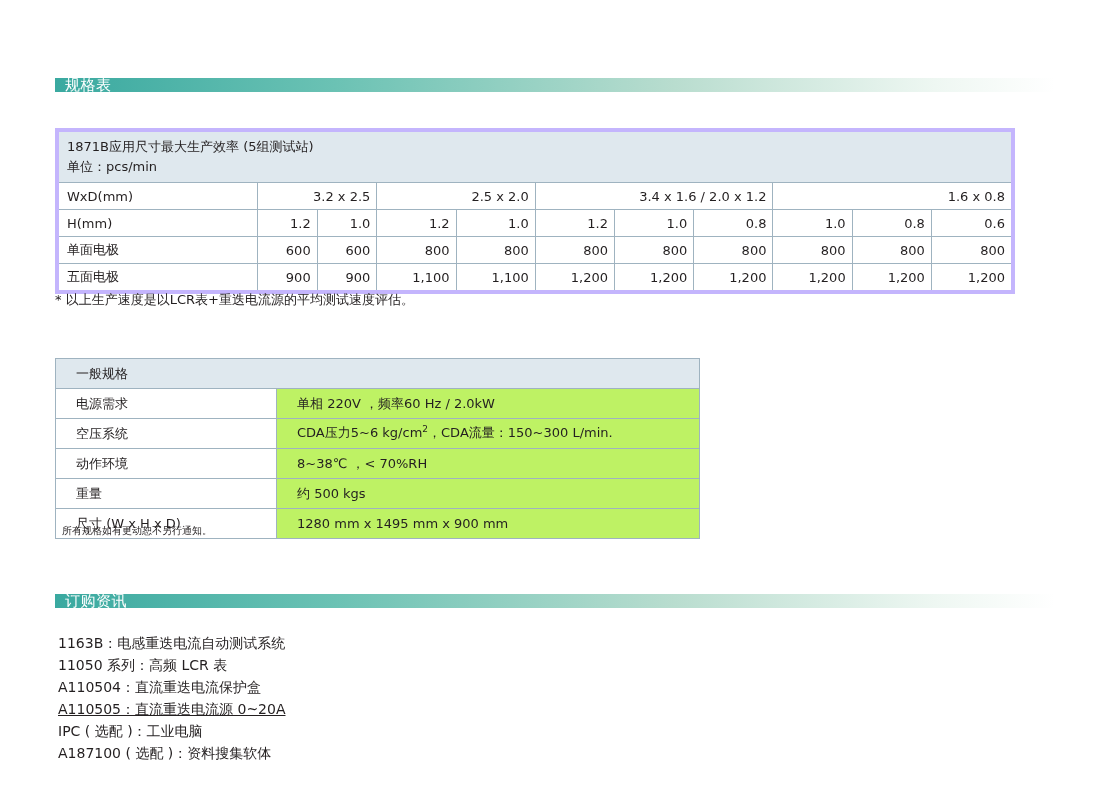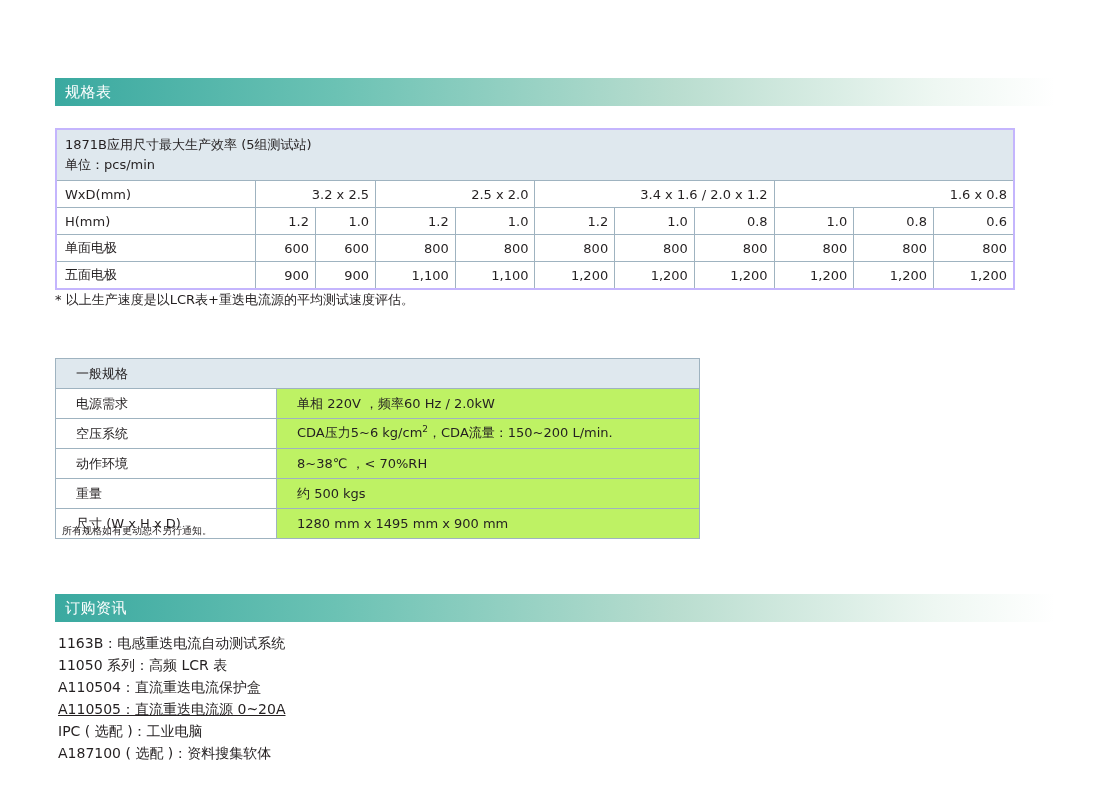"规格表" .section-bar { height: 28px -> 14px }
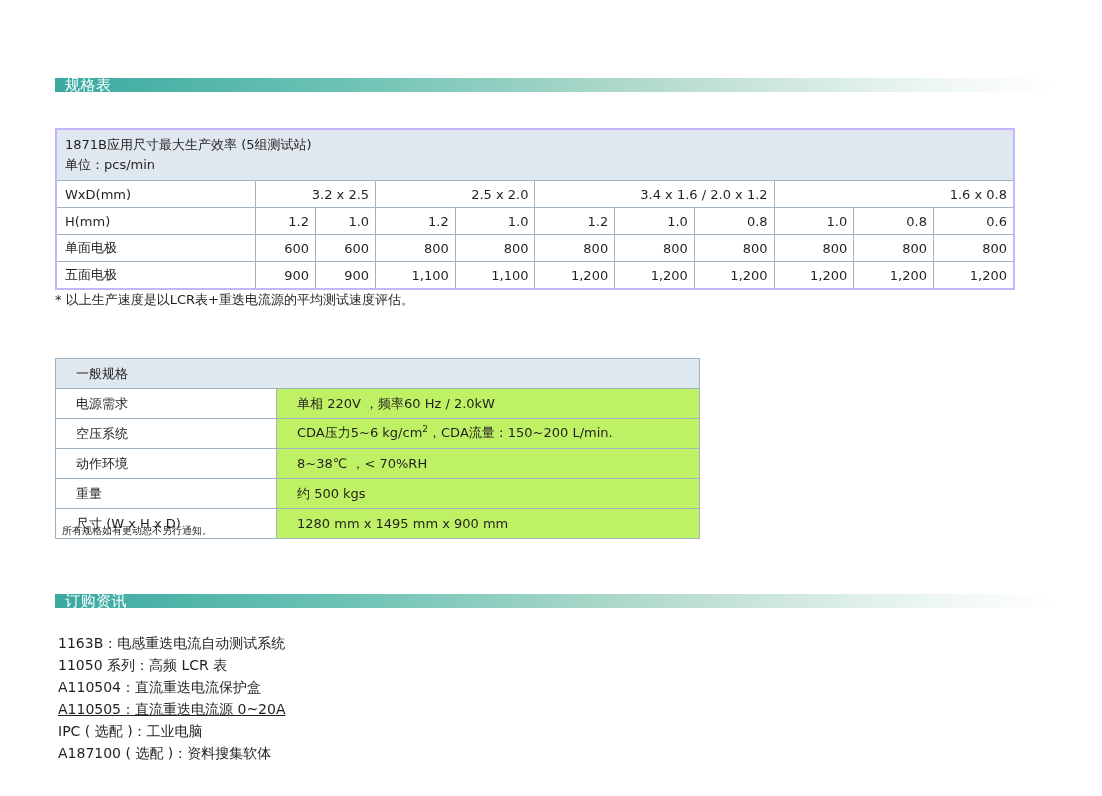"1871B应用尺寸最大生产效率 (5组测试站)" .spec-table { border: 2px solid #c4b5fd -> 4px solid #c4b5fd }
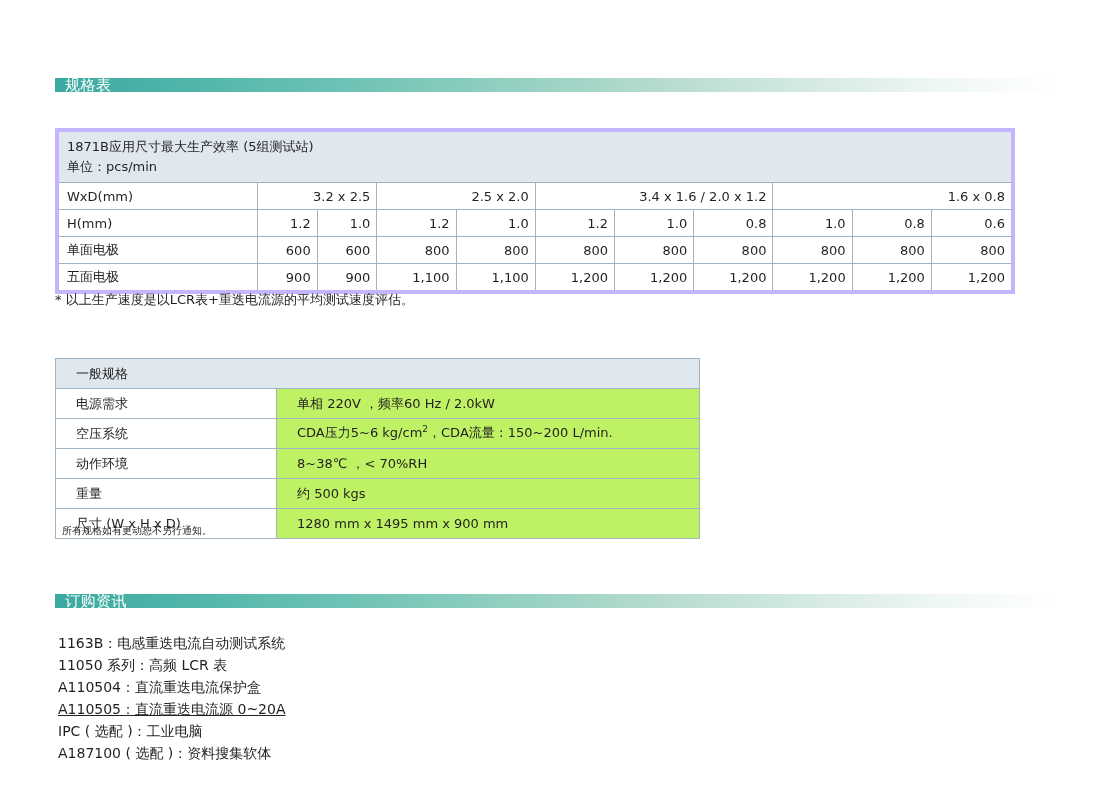"，CDA流量：150~200 L/min." span { text: 200 -> 300 }
